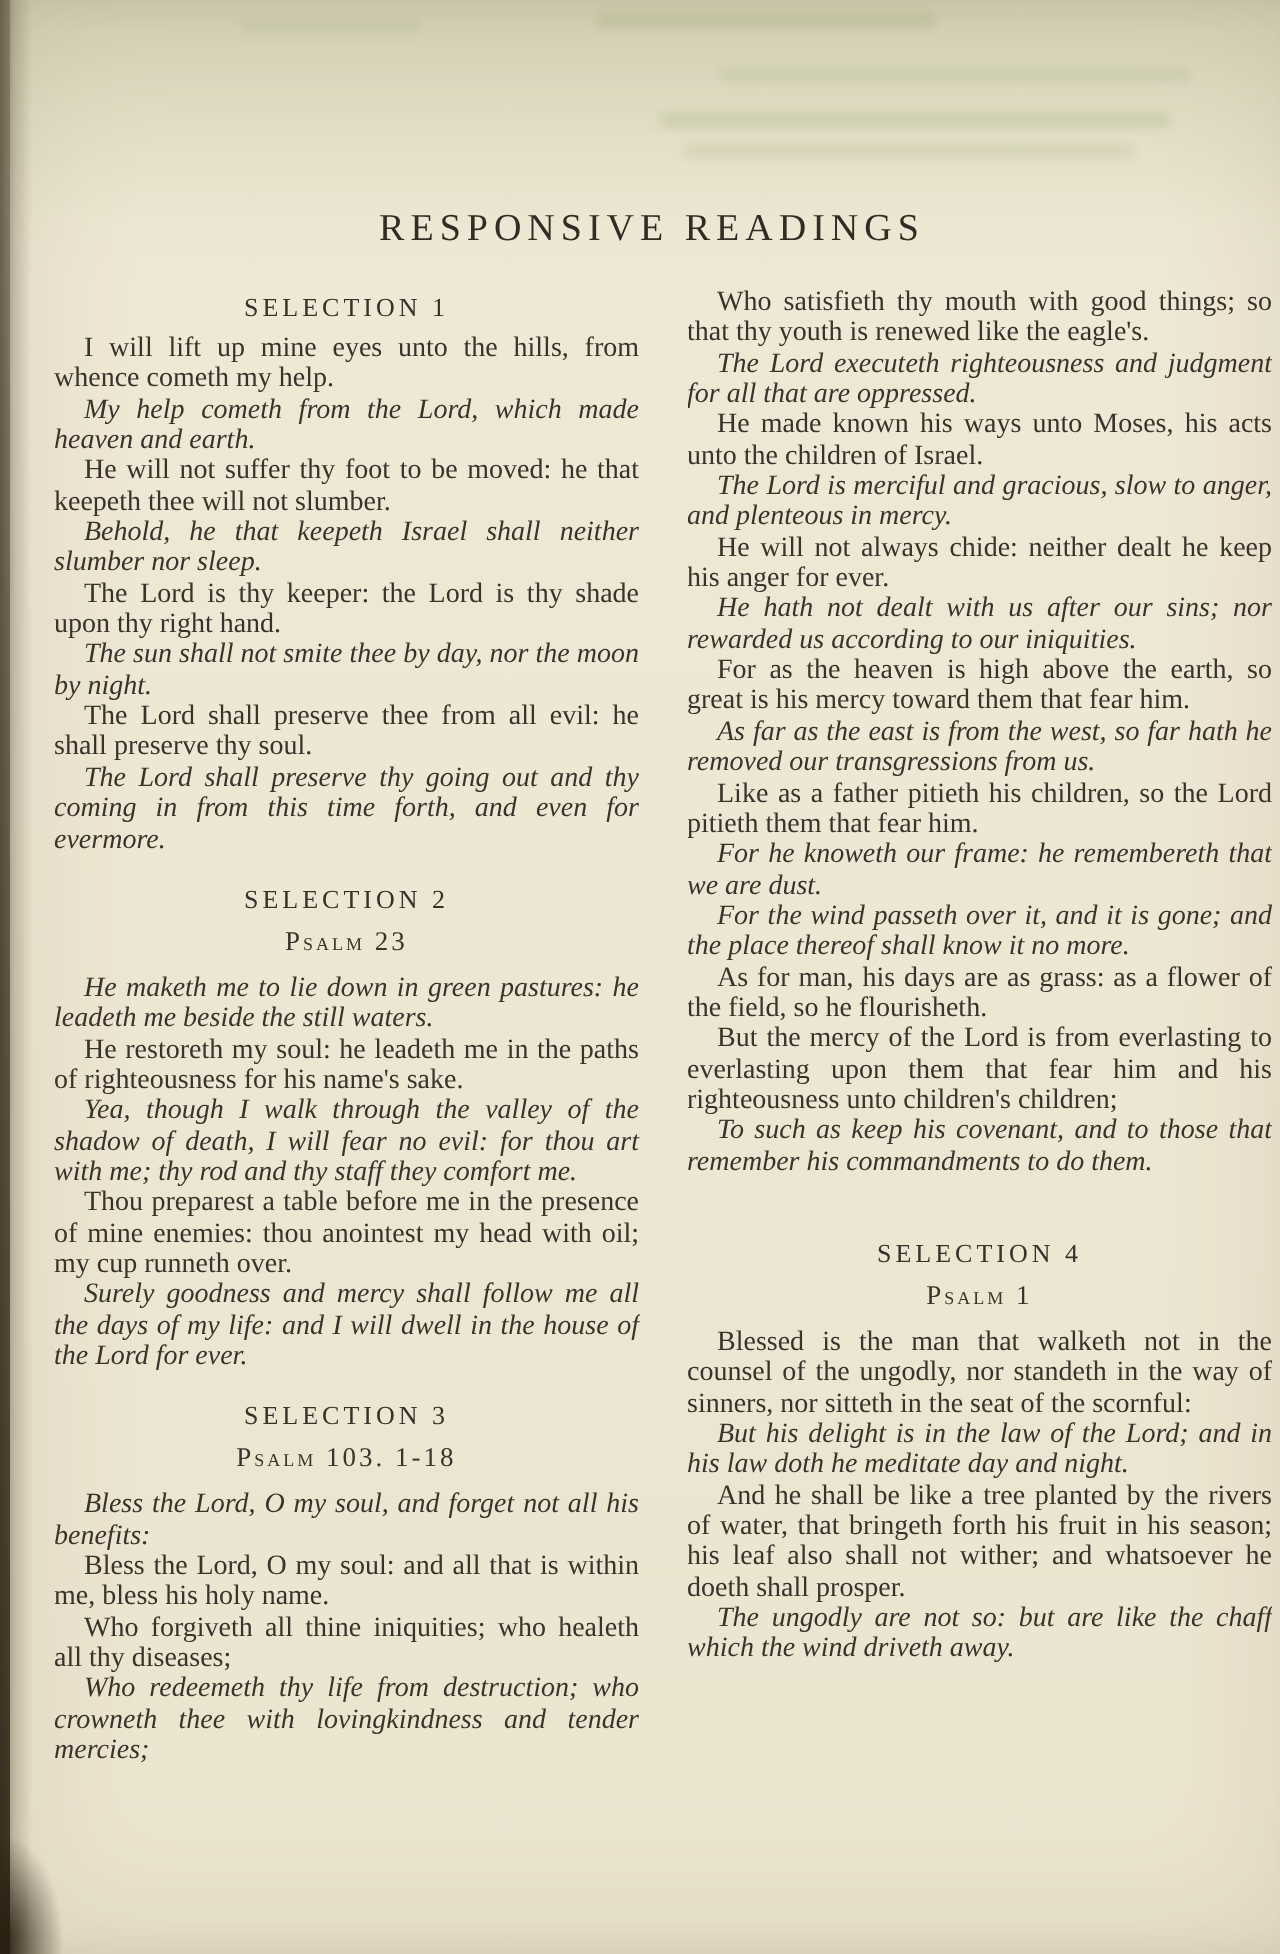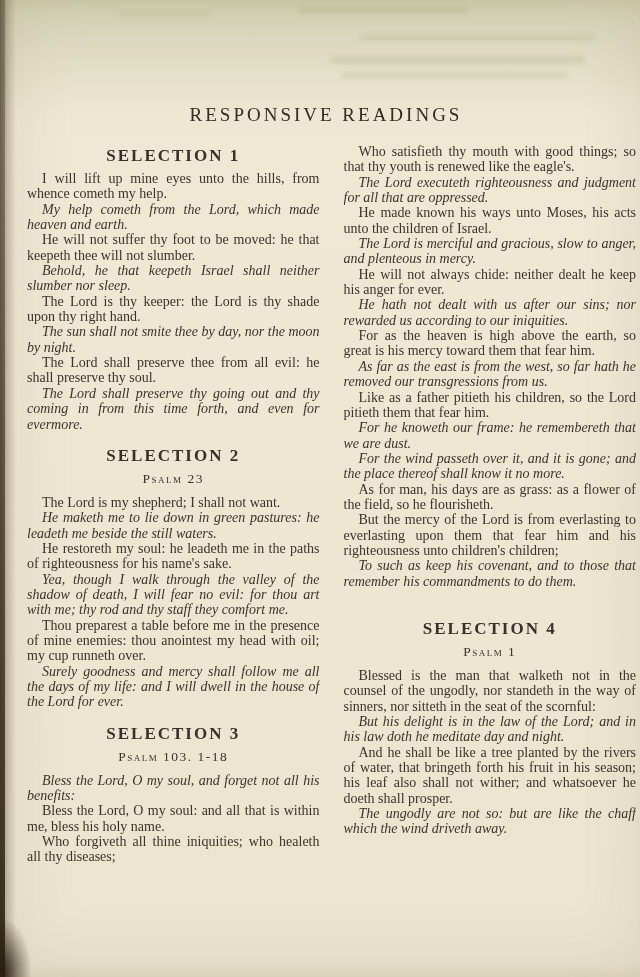"SELECTION 1" .sec { font-size: 17px -> 13px; font-weight: 700 -> 400 }
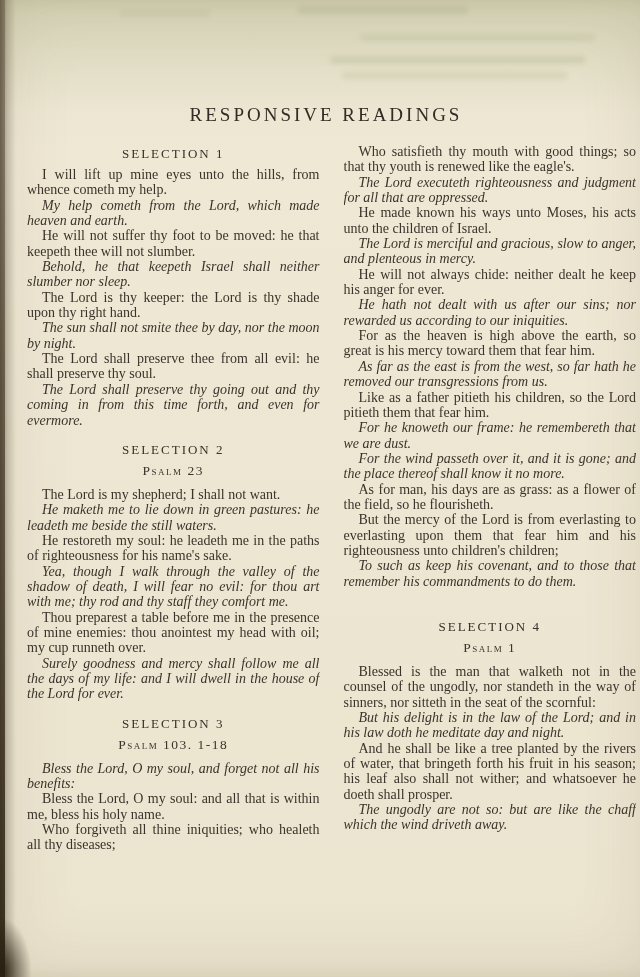"The Lord is my shepherd;" p.verse { html: <p>The Lord is my shepherd; I shall not want.</p> -> none }
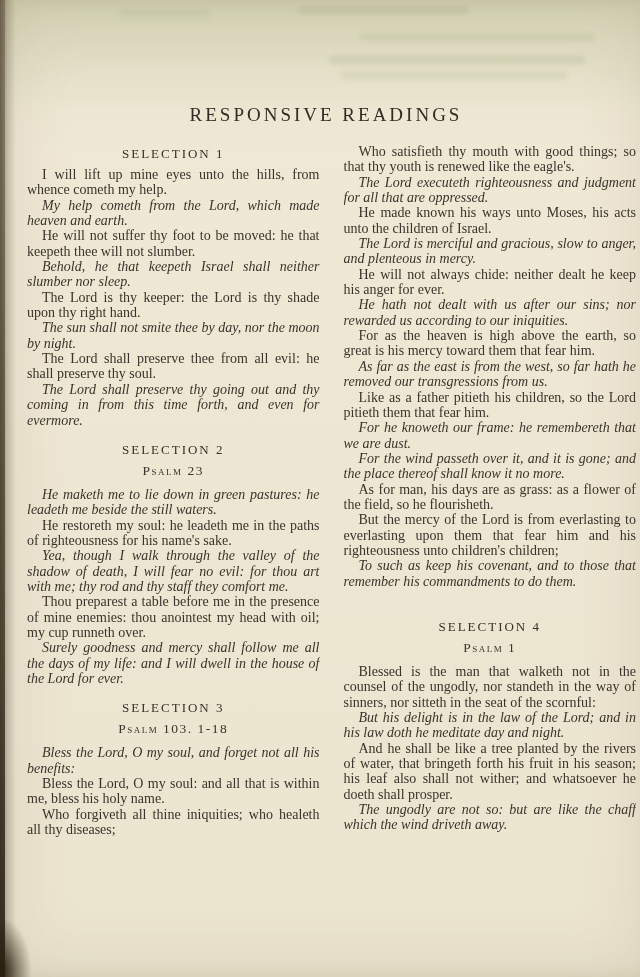"Who redeemeth thy life from" p.verse { html: none -> <p>Who redeemeth thy life from destruction; who crowneth thee with lovingkindness and tender mercies;</p> }
